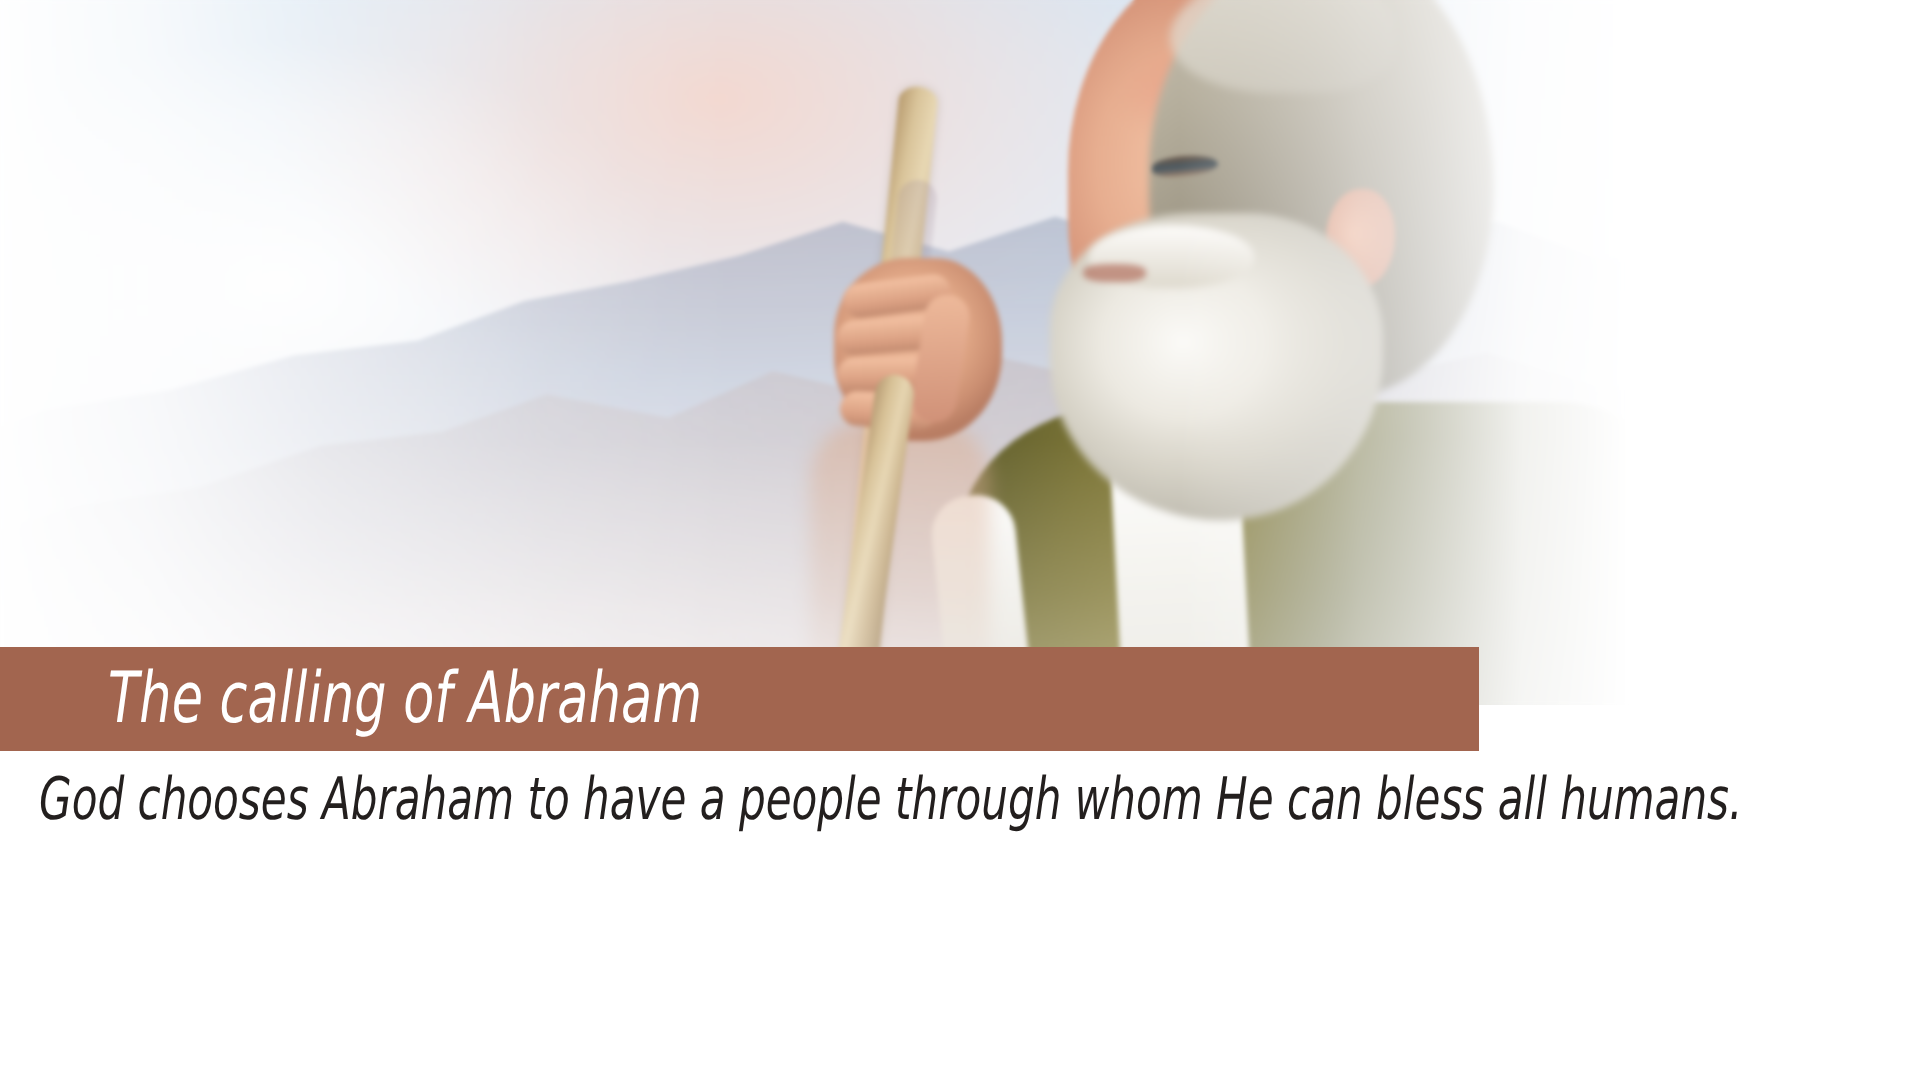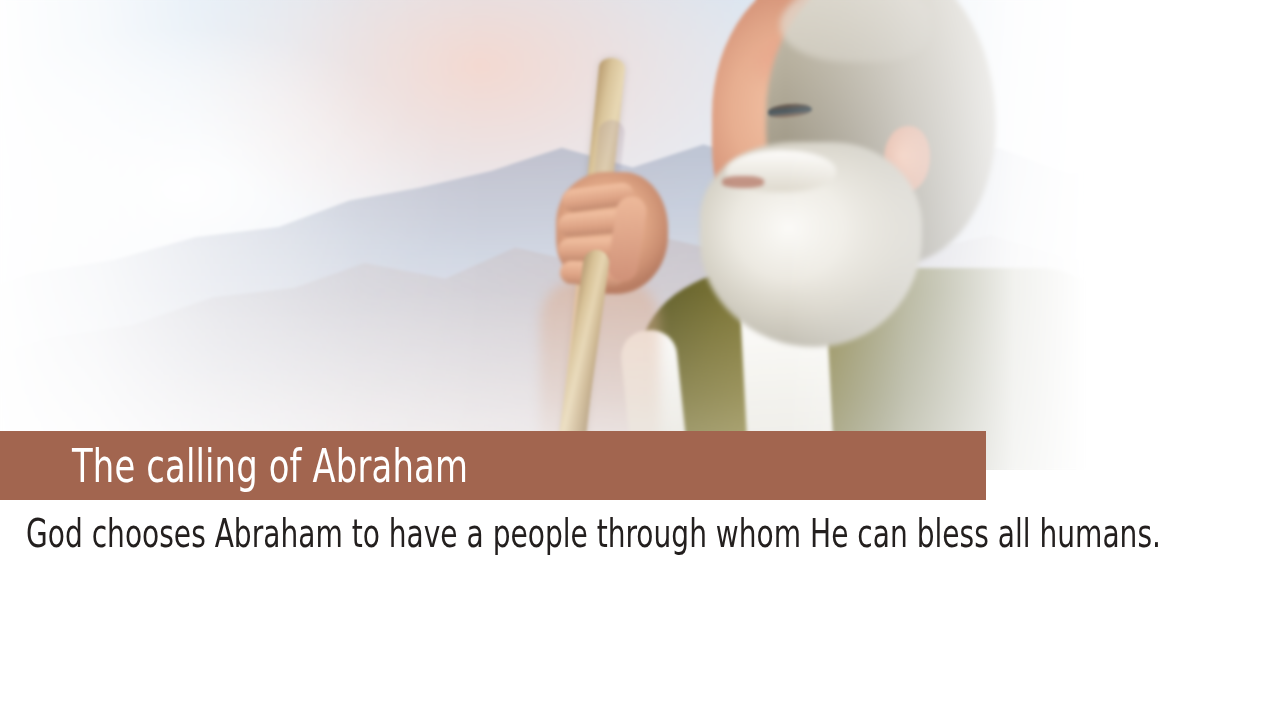"The calling of Abraham" .slide { font-style: none -> italic }
